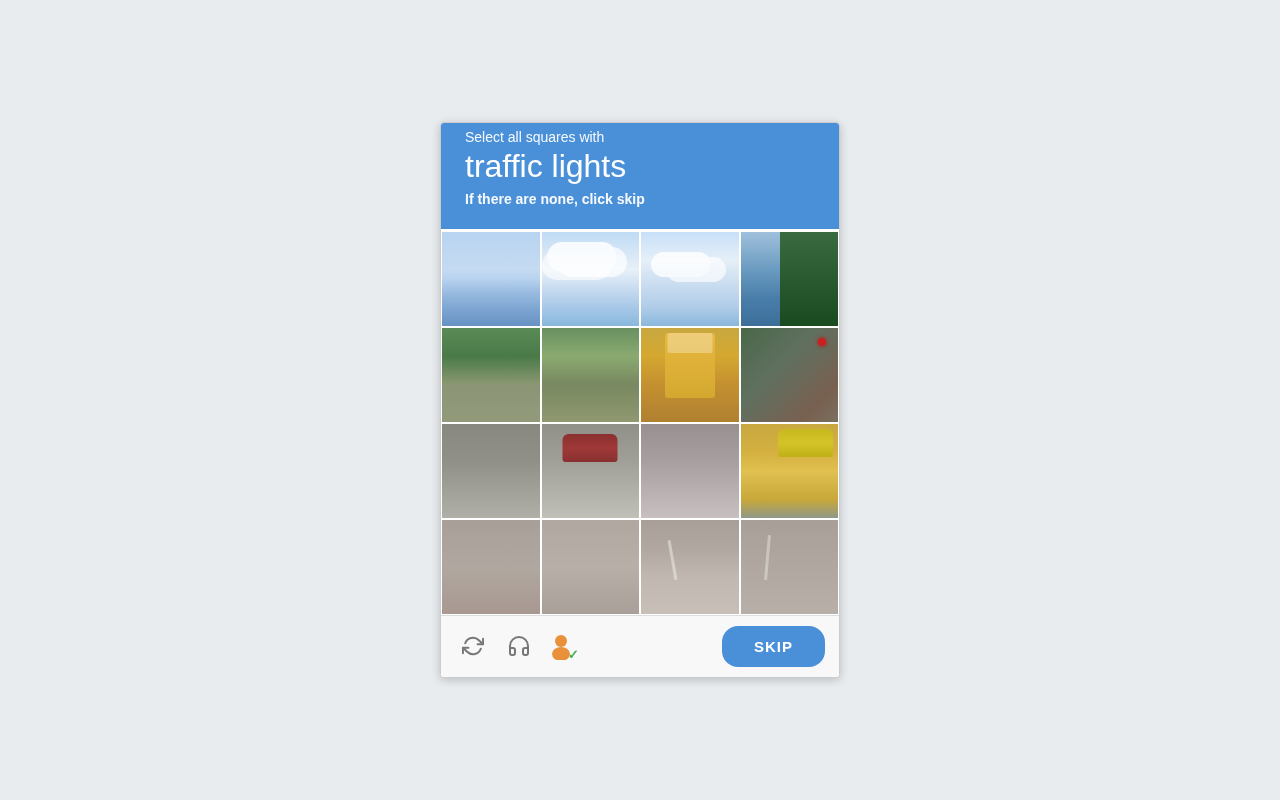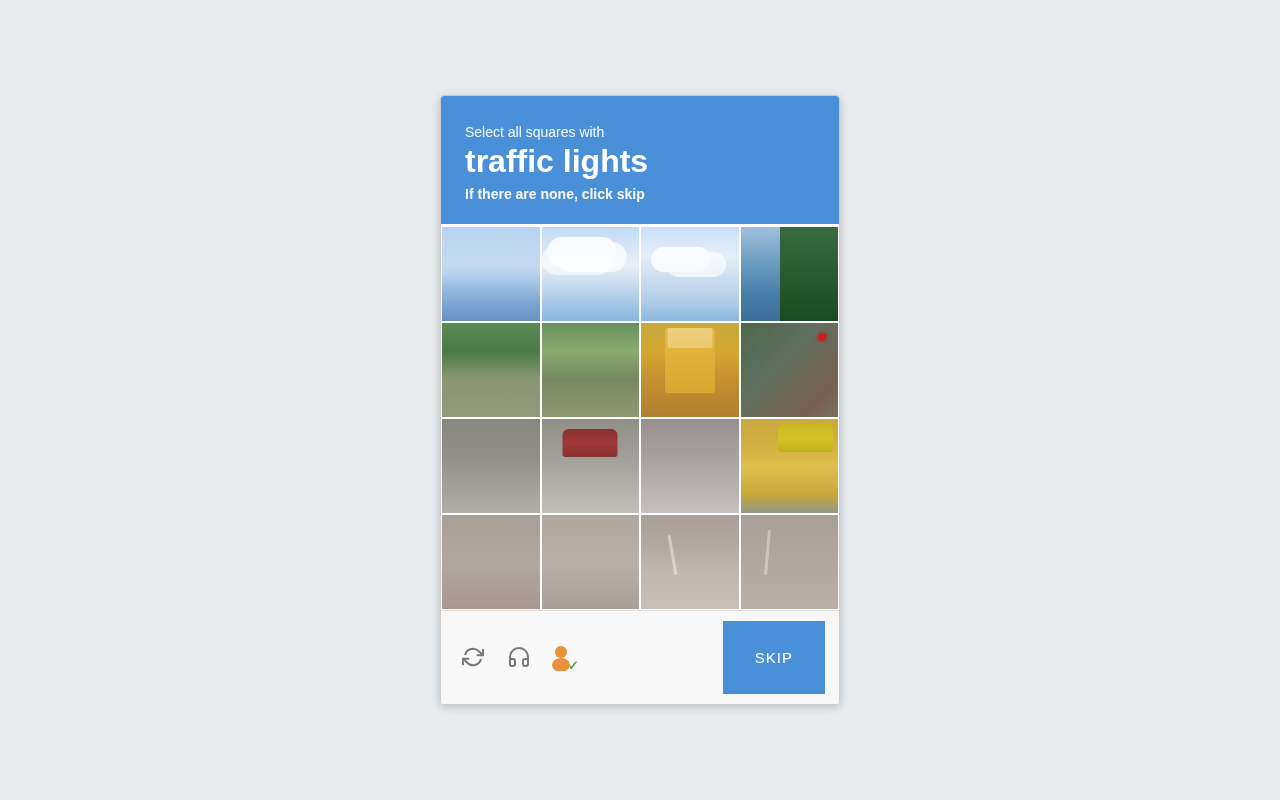"Select all squares with" .captcha-header { padding: 28px 24px 22px 24px -> 6px 24px 22px 24px }
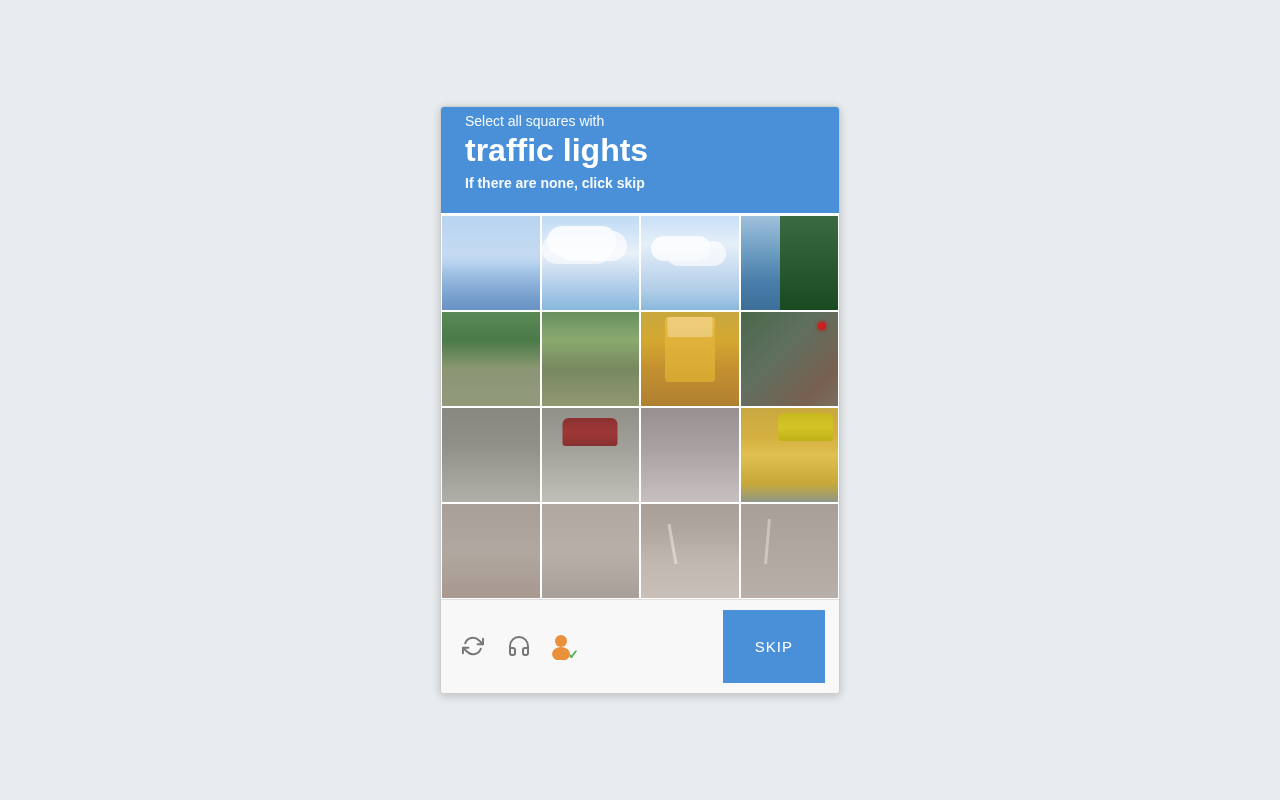"traffic lights" .captcha-header .main-title { font-weight: 700 -> 400 }
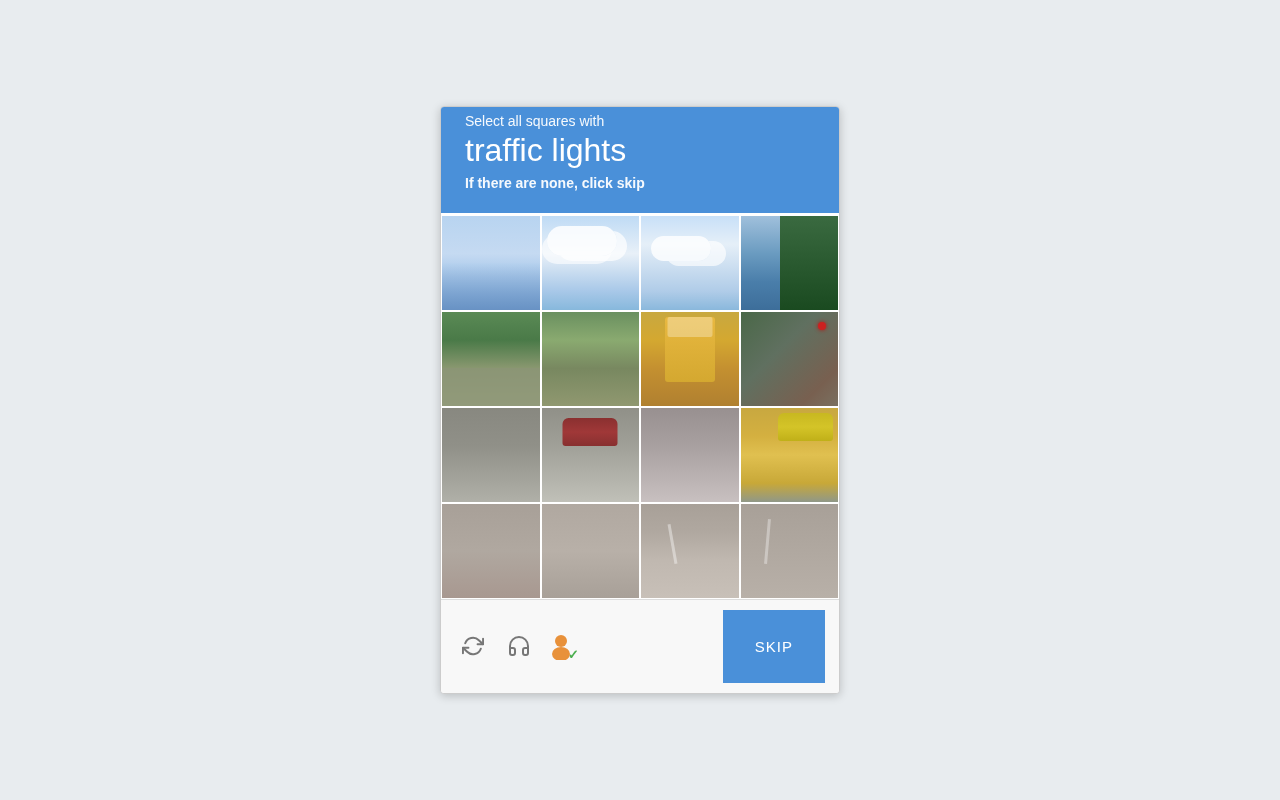"SKIP" .skip-button { border-radius: 0 -> 16px; font-weight: 400 -> 700; padding: 28px 32px -> 12px 32px }
